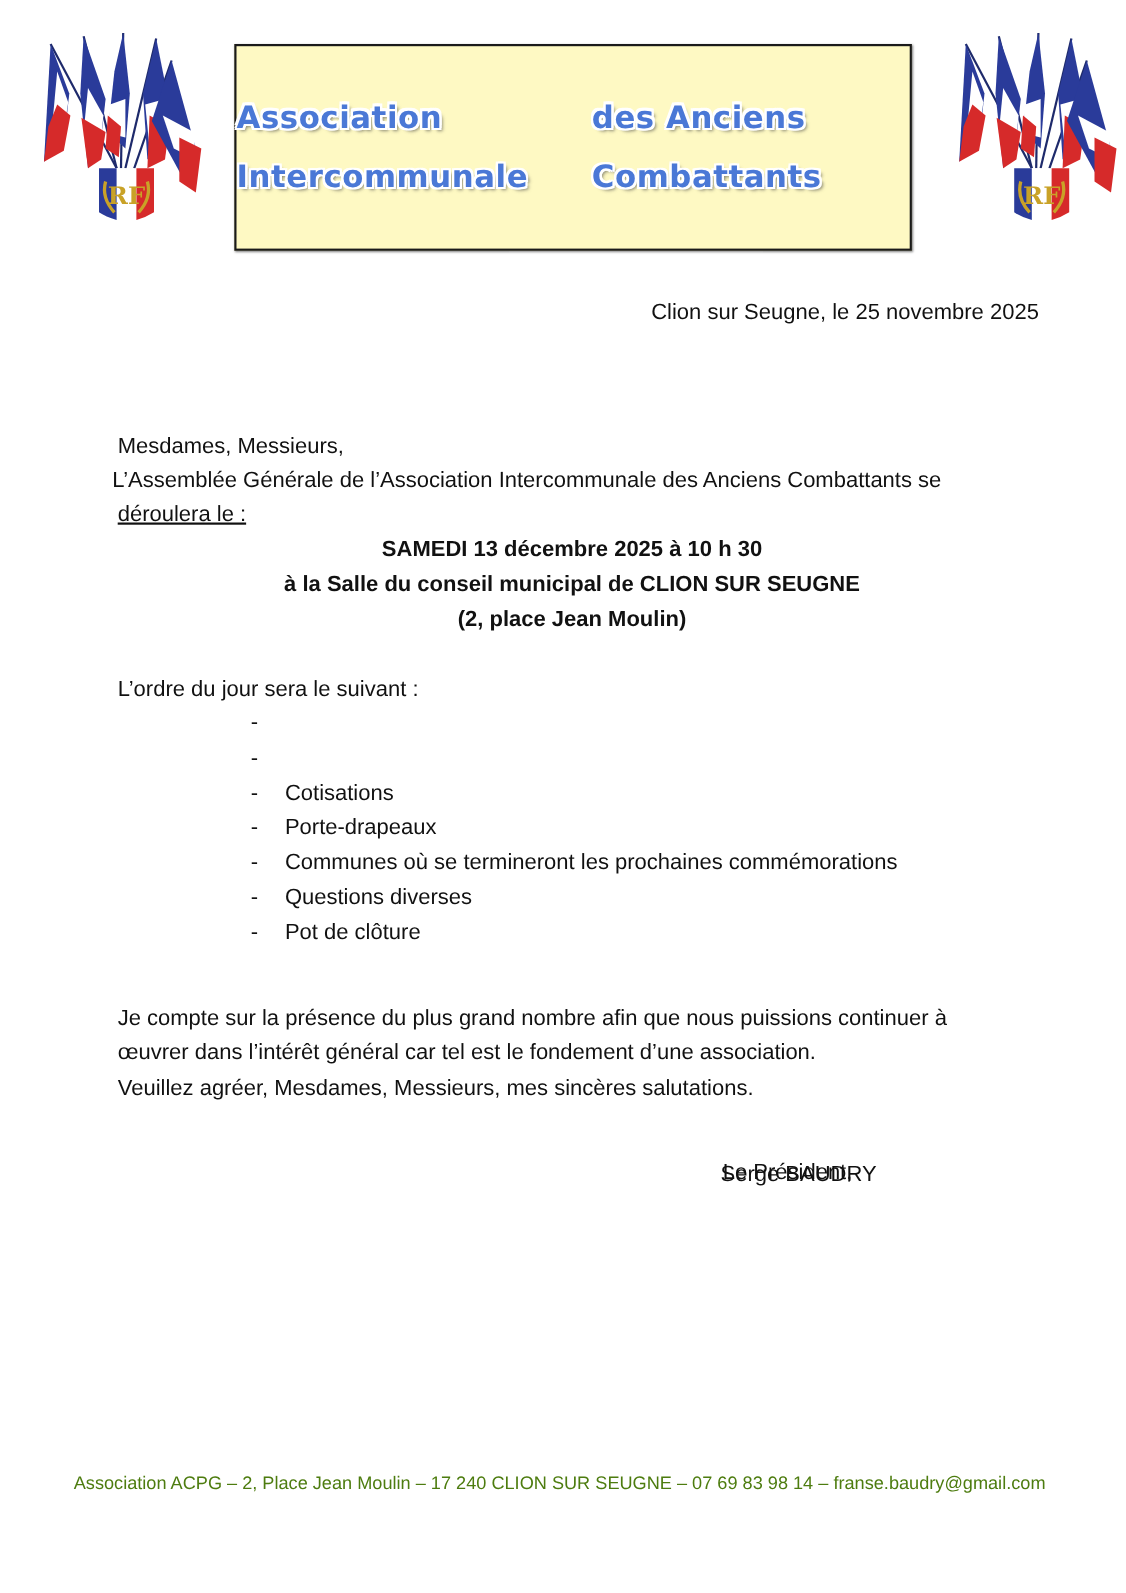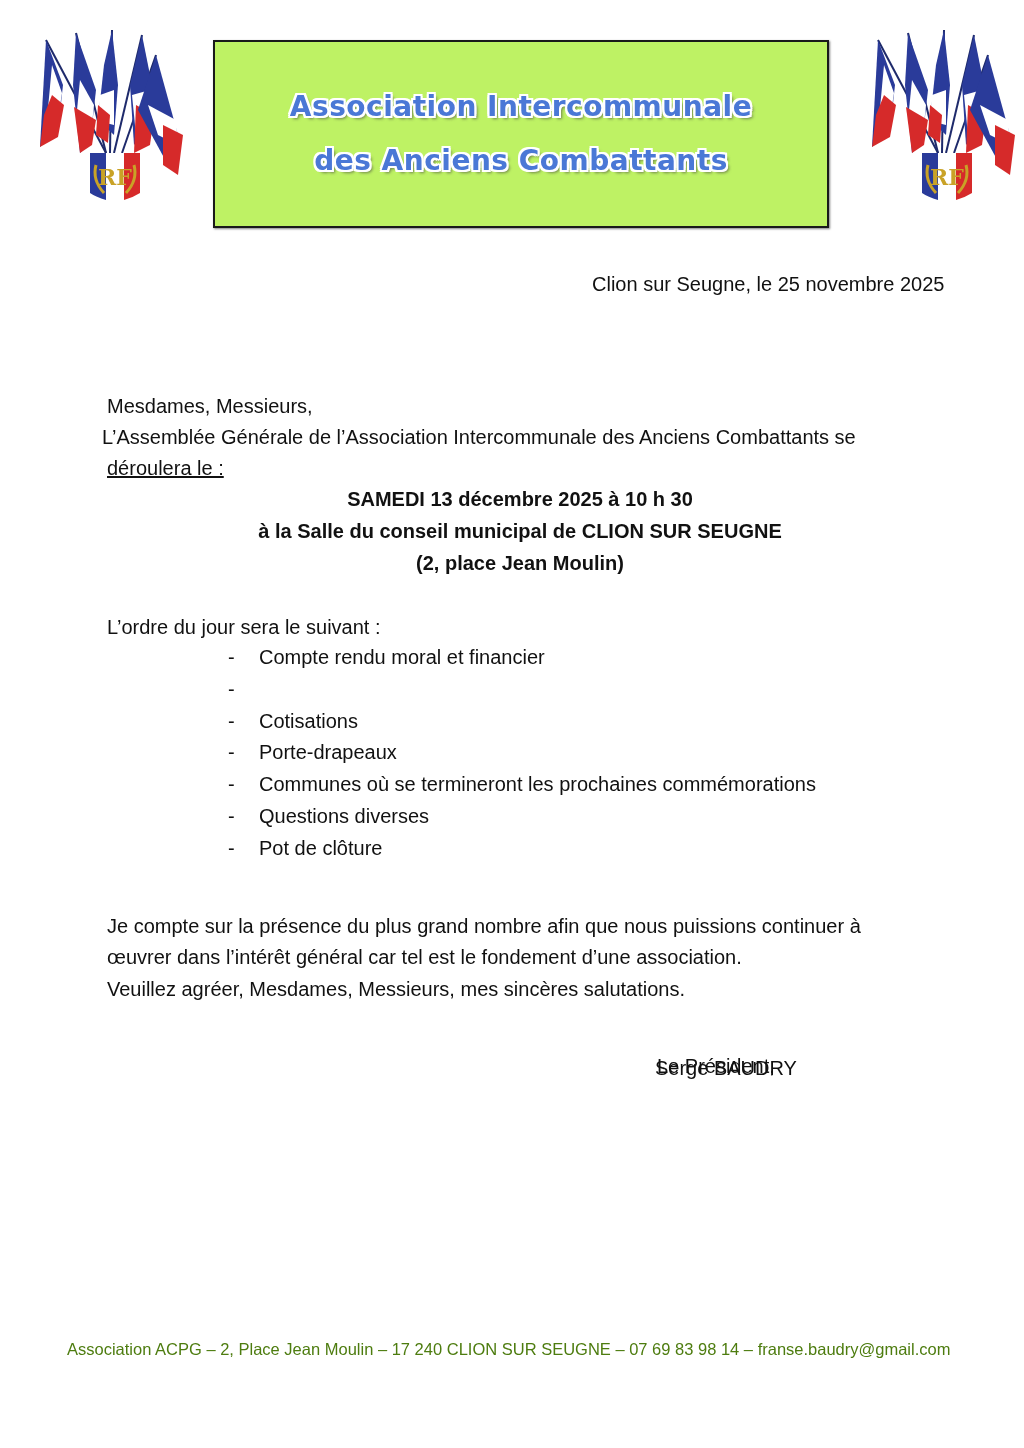"Association Intercommunale" .banner { background: #bef264 -> #fef9c3; flex-direction: column -> row }
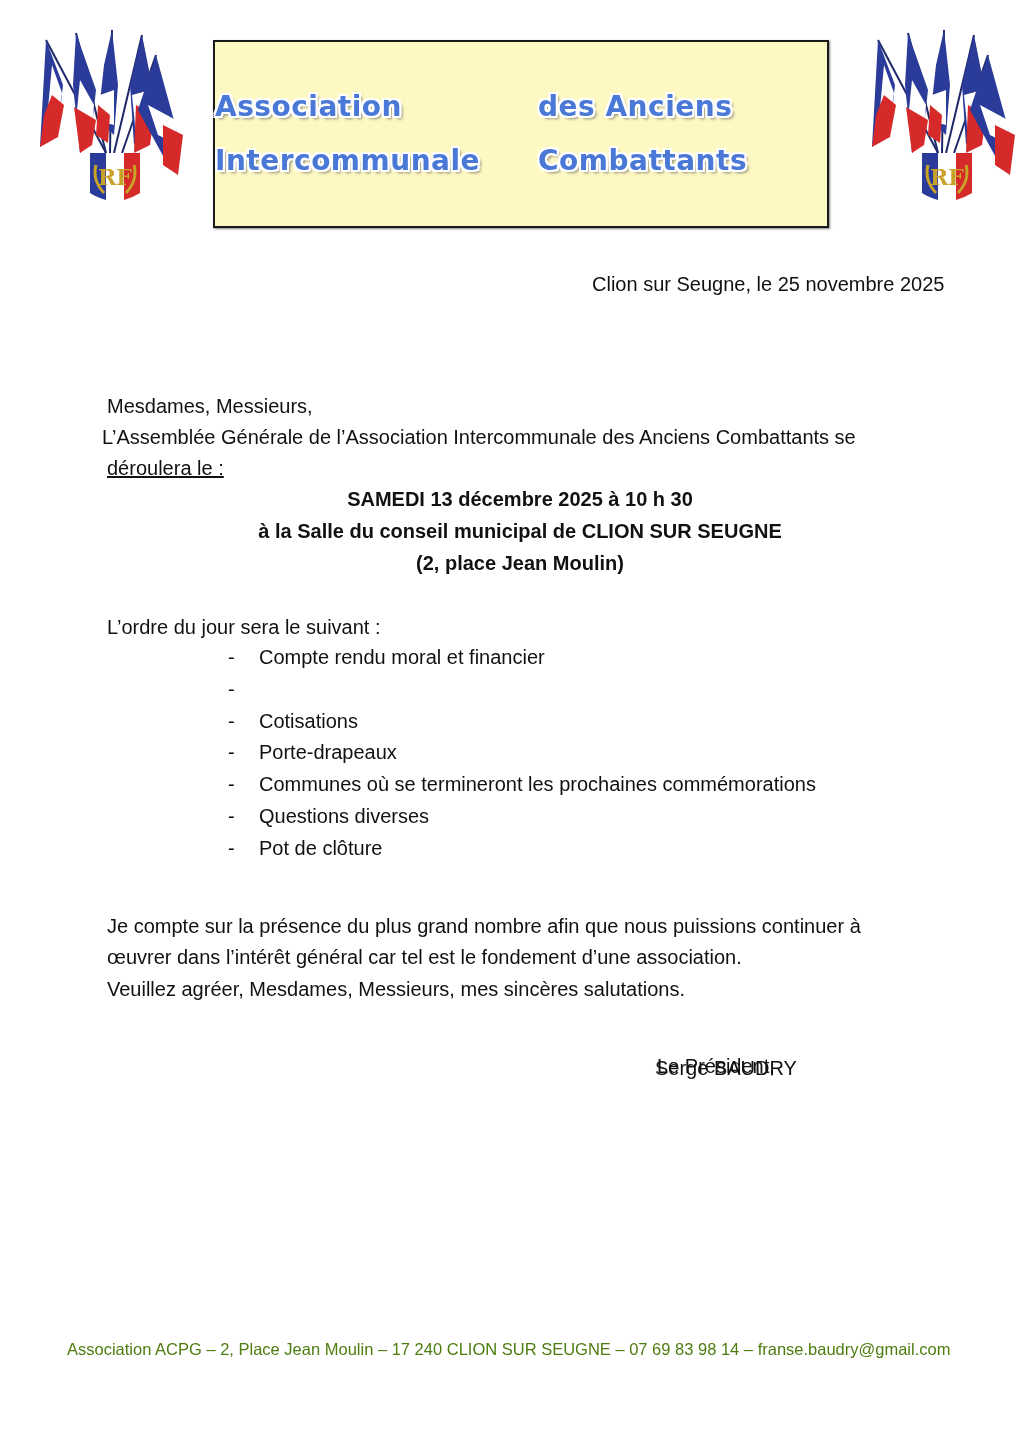"Compte rendu moral et financier" span { html: <span>Compte rendu moral et financier</span> -> none }
